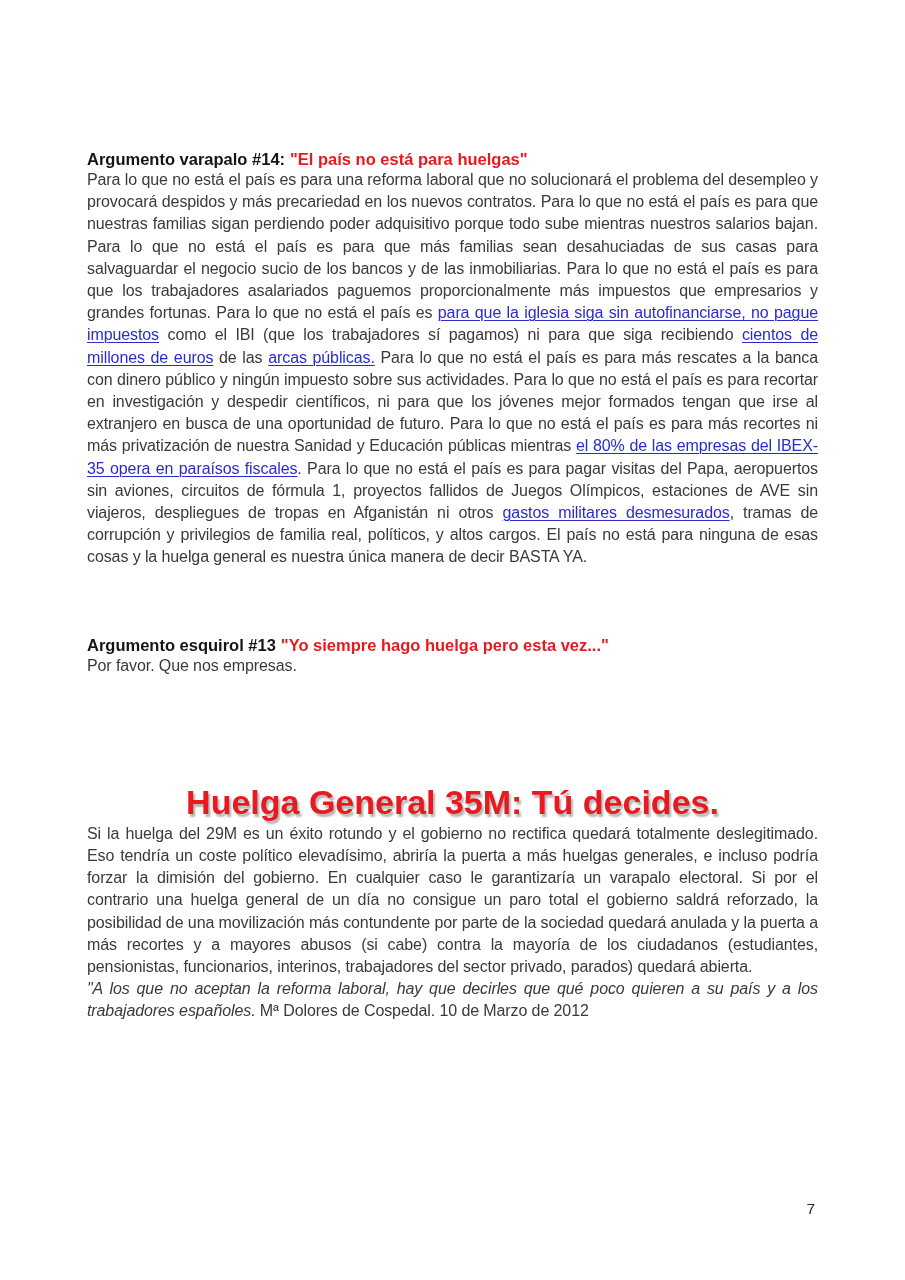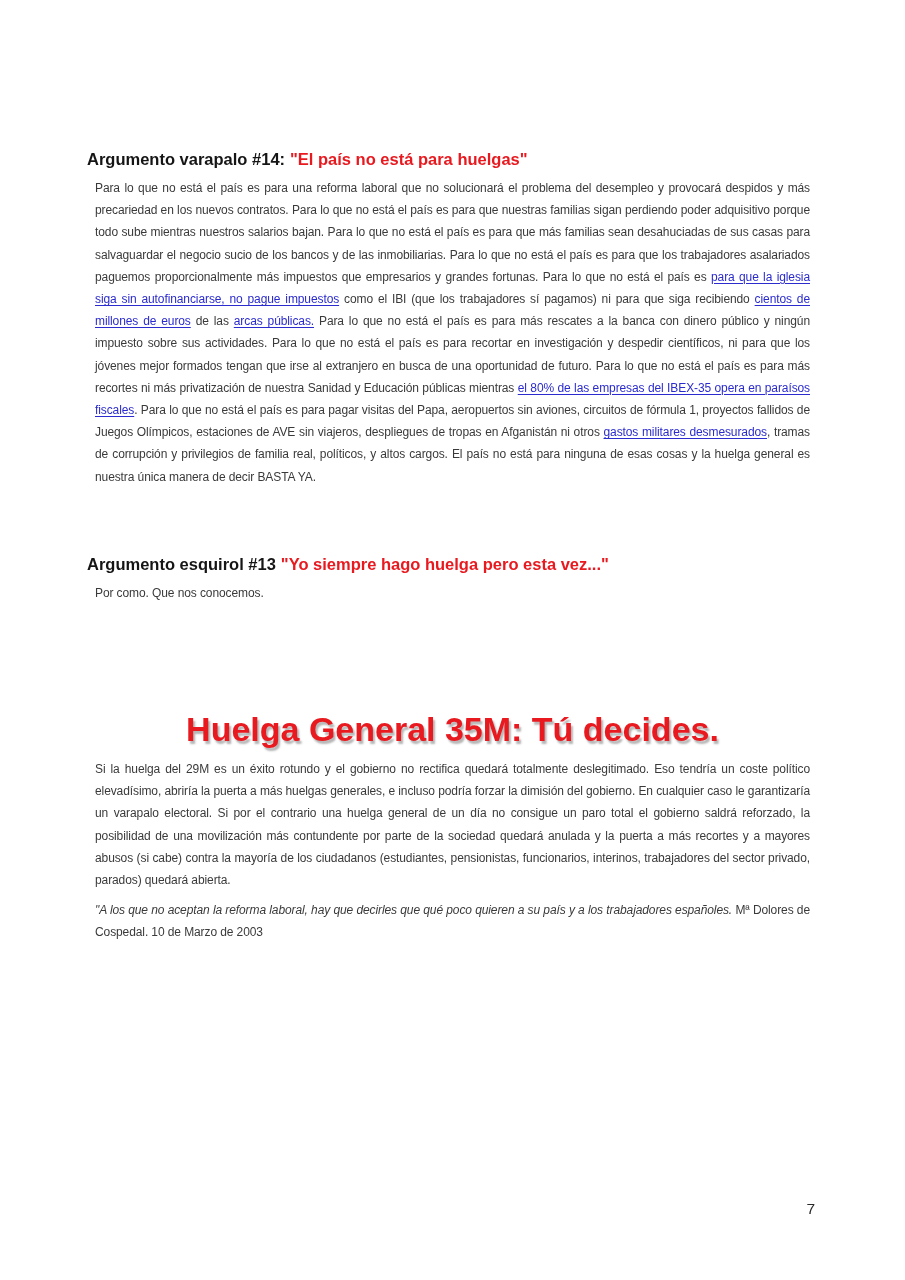"Para lo que no está" p.body-par { font-size: 12px -> 16px; margin: 8px -> 0 }
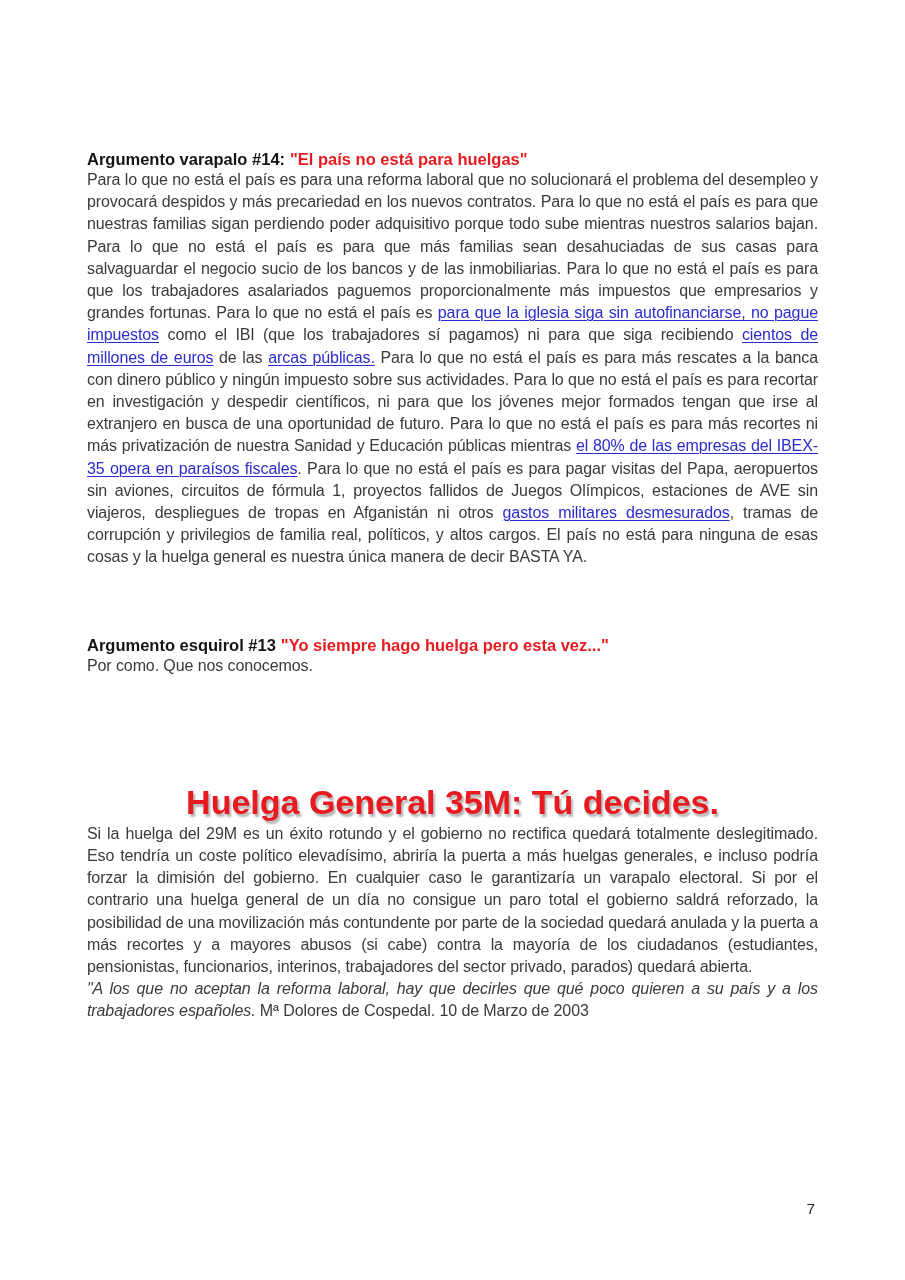"Por como. Que nos conocemos." p.body-par { text: como. Que nos conocemos -> favor. Que nos empresas }
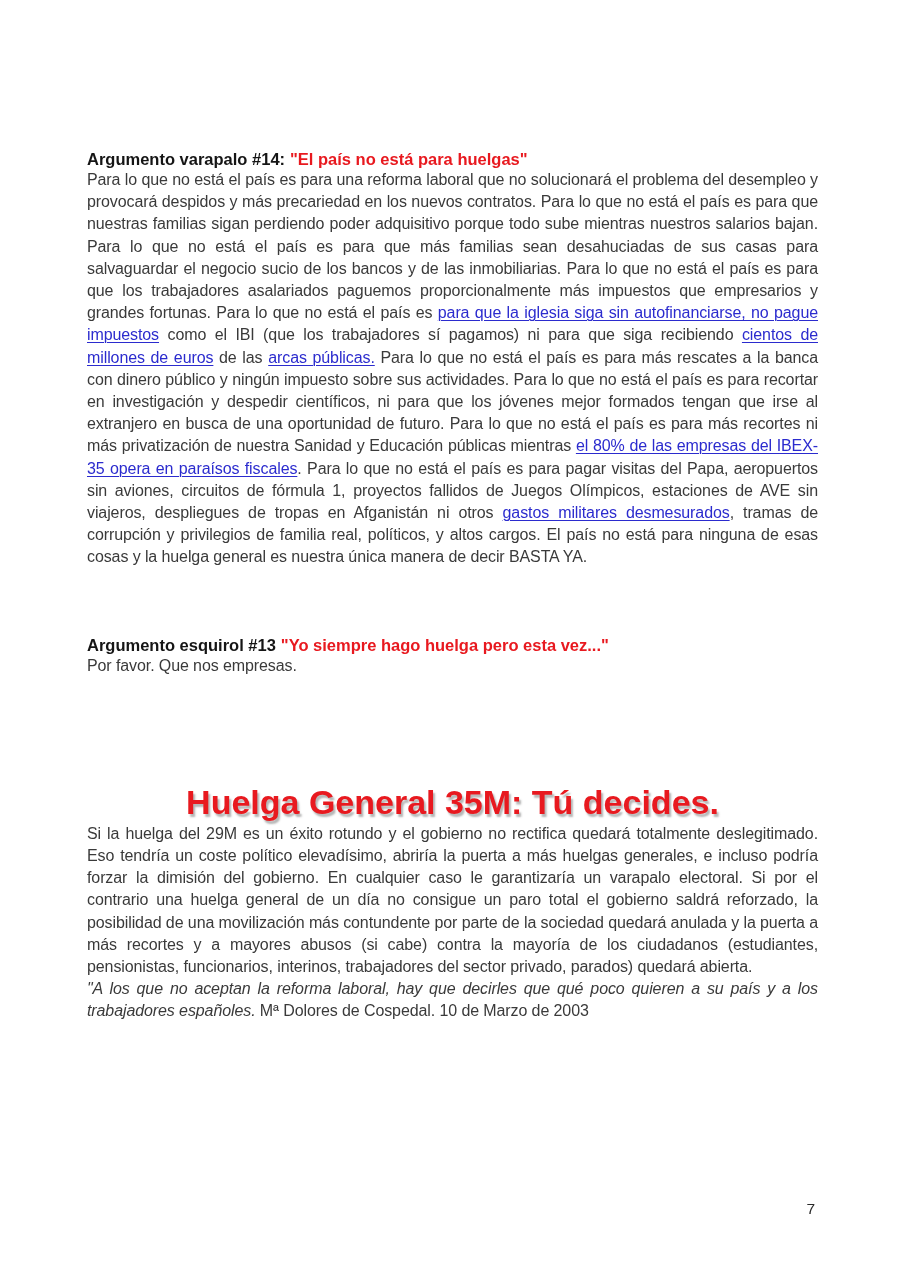"Mª Dolores de Cospedal. 10" span { text: 2003 -> 2012 }
